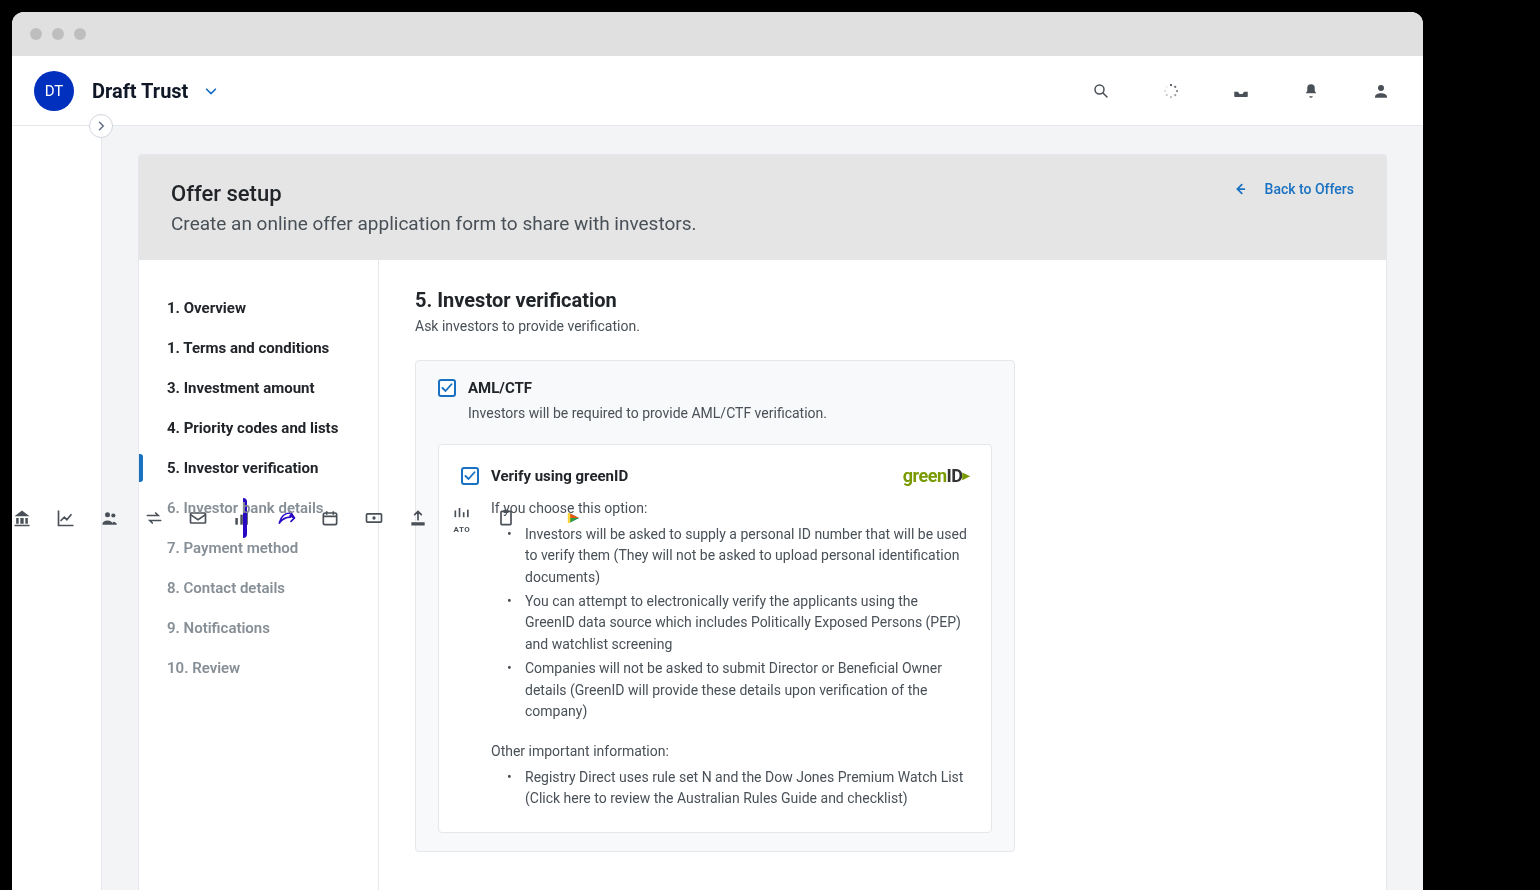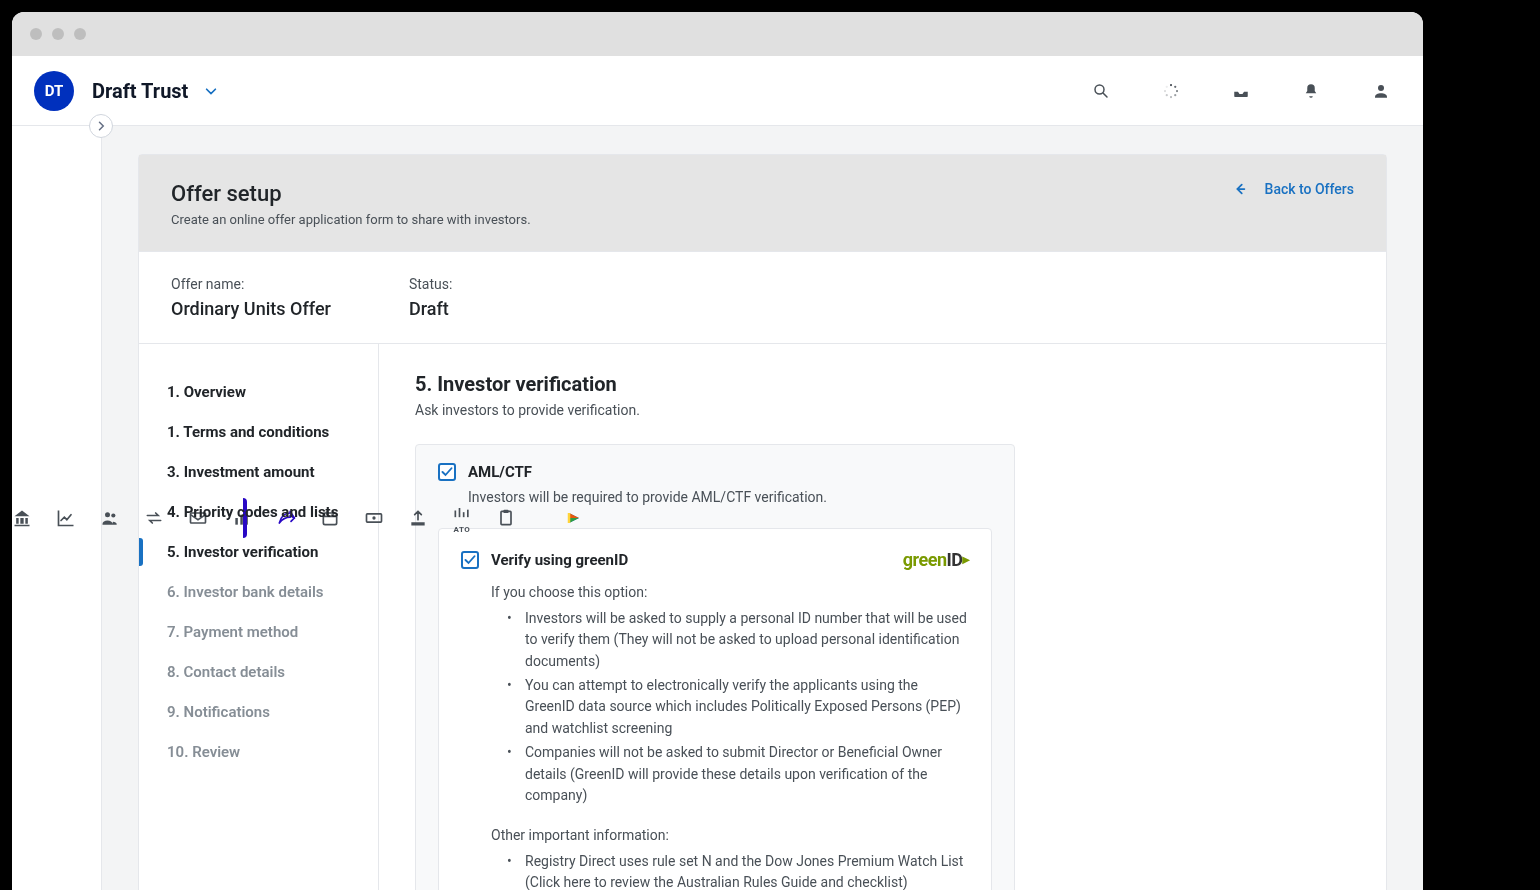"DT" .avatar-circle { font-weight: 700 -> 400 }
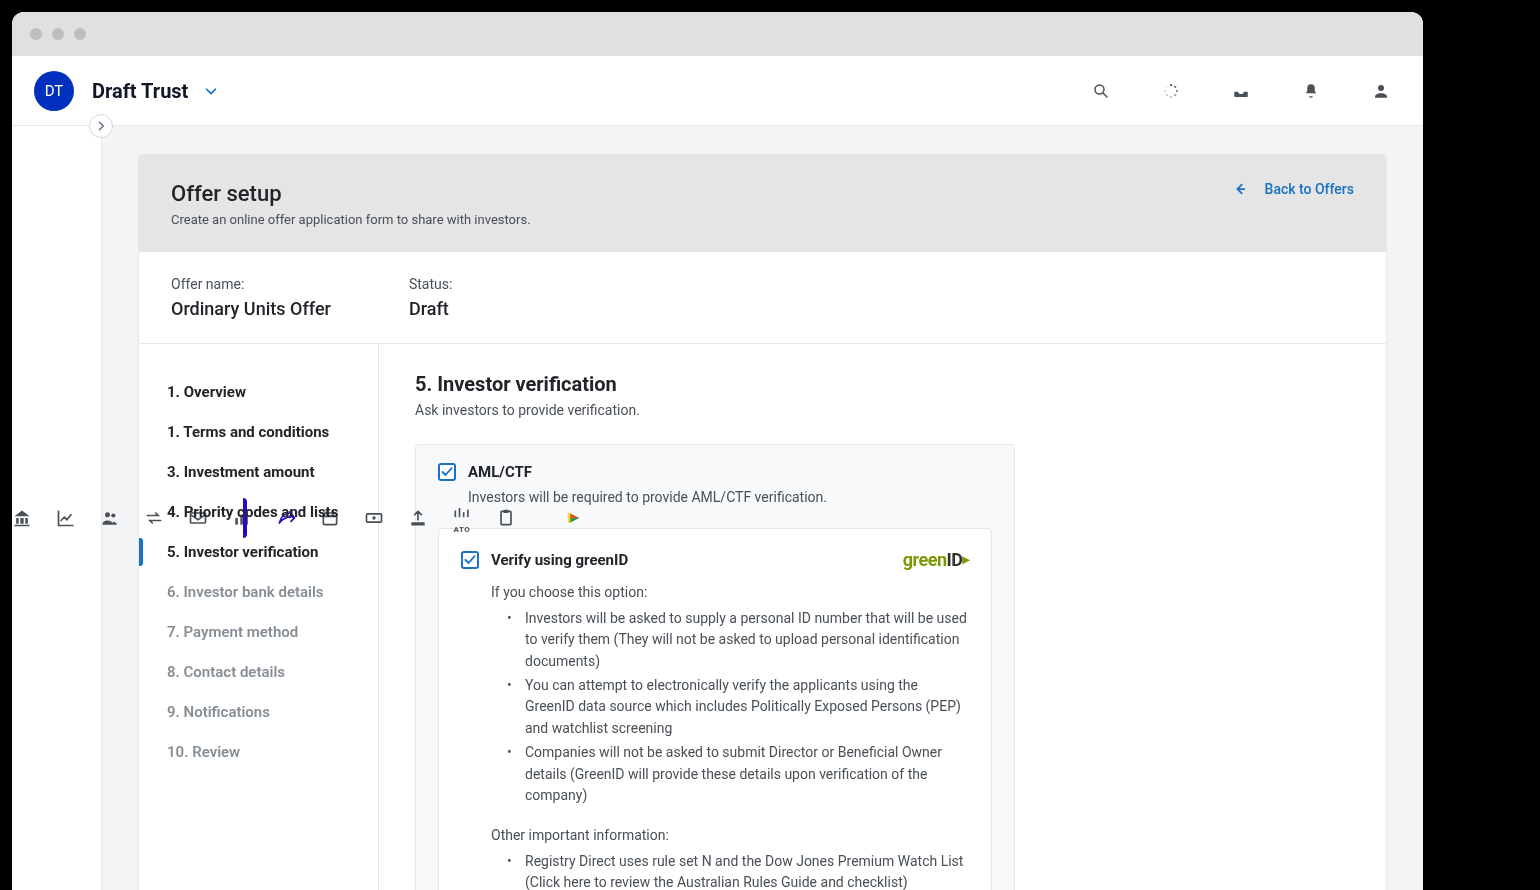"Create an online offer application" .page-sub { font-size: 13px -> 19px }
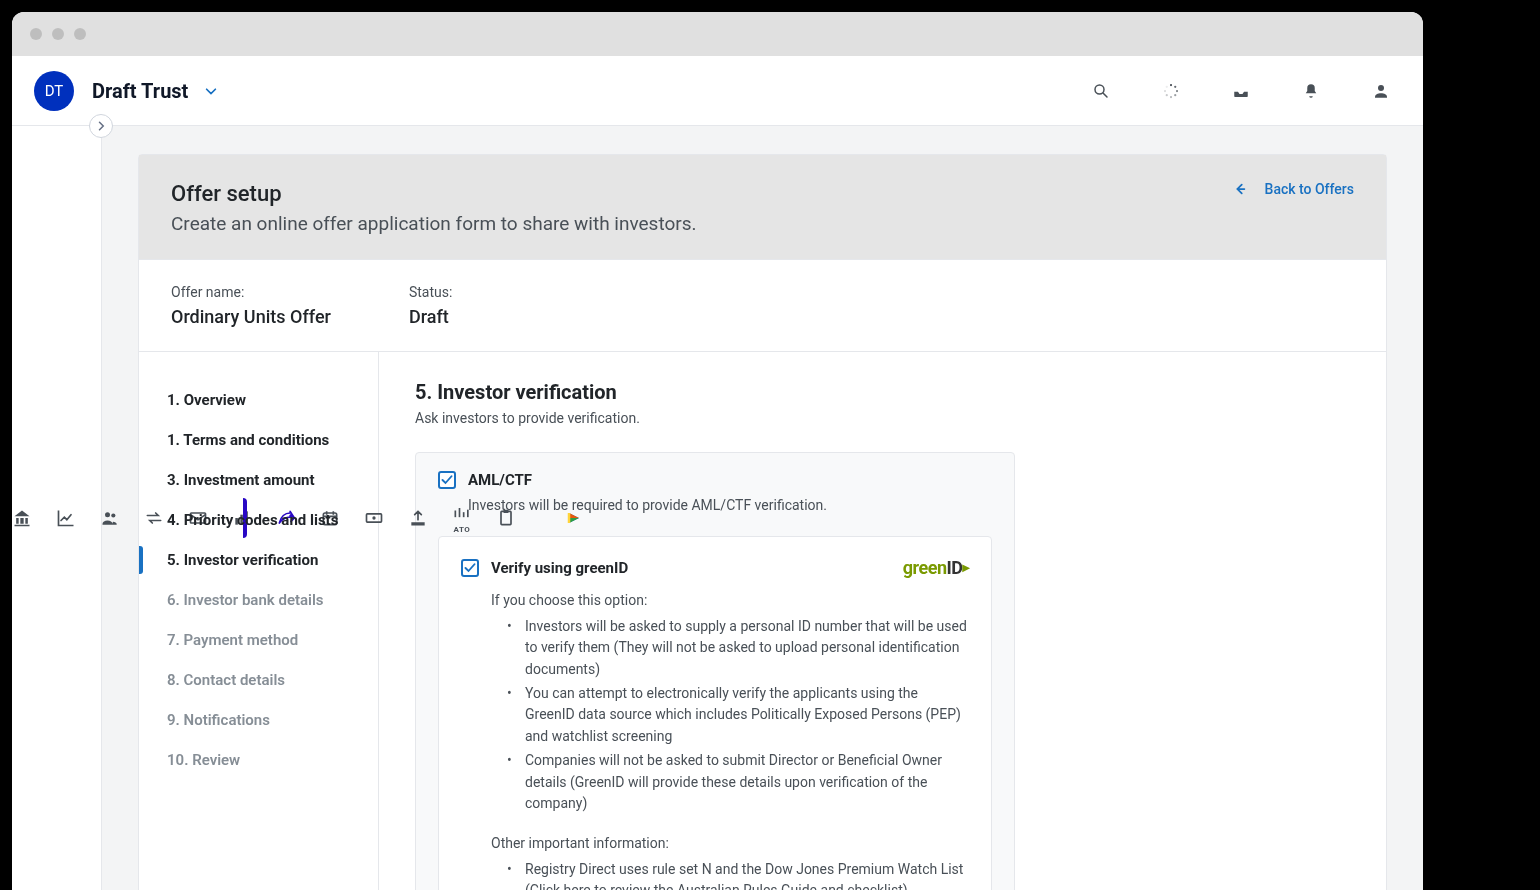"Offer name:" div.meta-row { html: <div> <div> <div>Offer name:</div> <div>Ordinary Units Offer</div> </div> <div> <div>Status:</div> <div>Draft</div> </div> </div> -> none }
